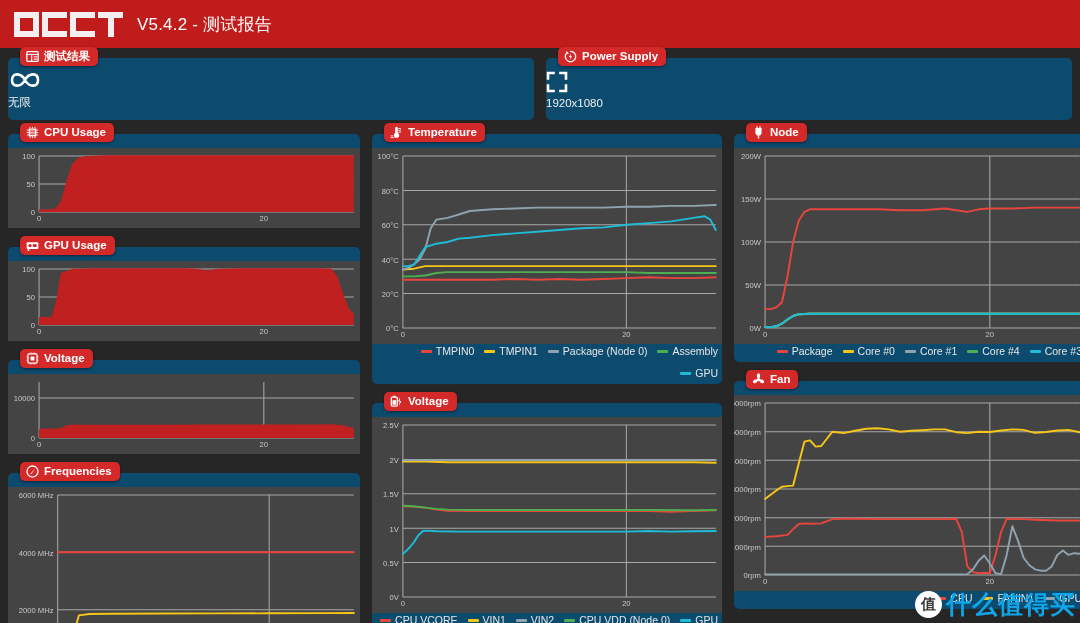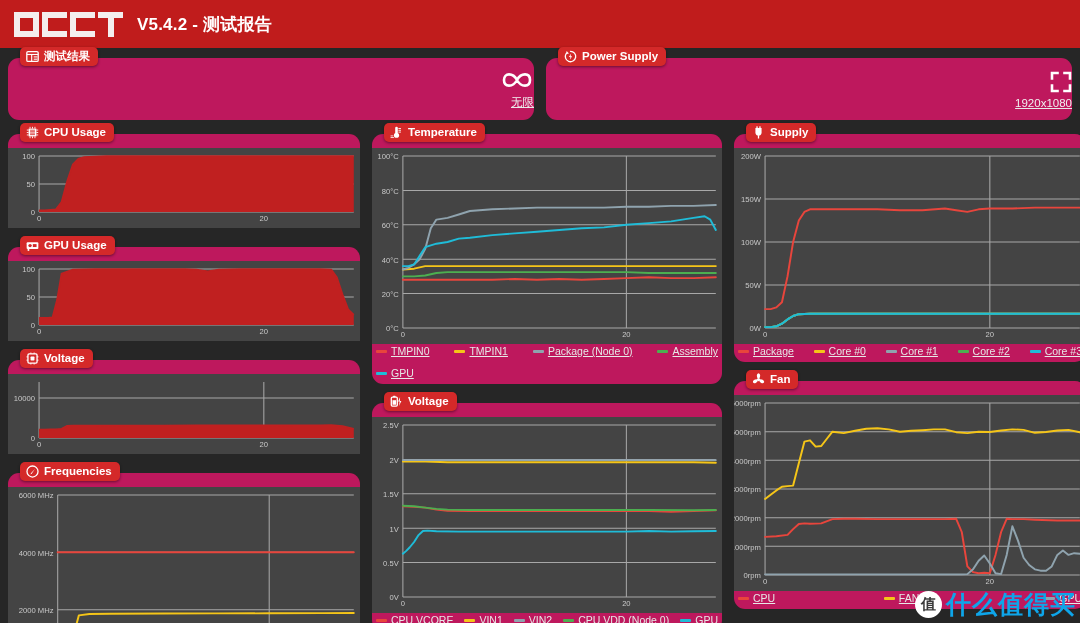"V5.4.2 - 测试报告" .header-title { font-weight: bold -> normal }
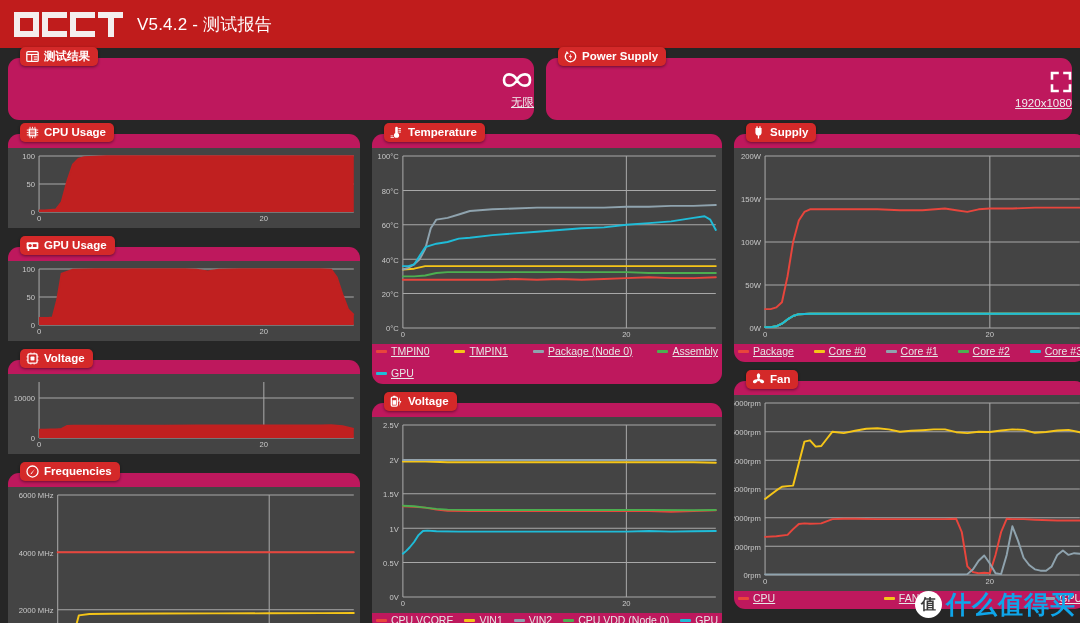"测试结果" .panel { background: #be185d -> #0c4a6e; border-radius: 11px -> 5px; text-decoration: underline -> none }
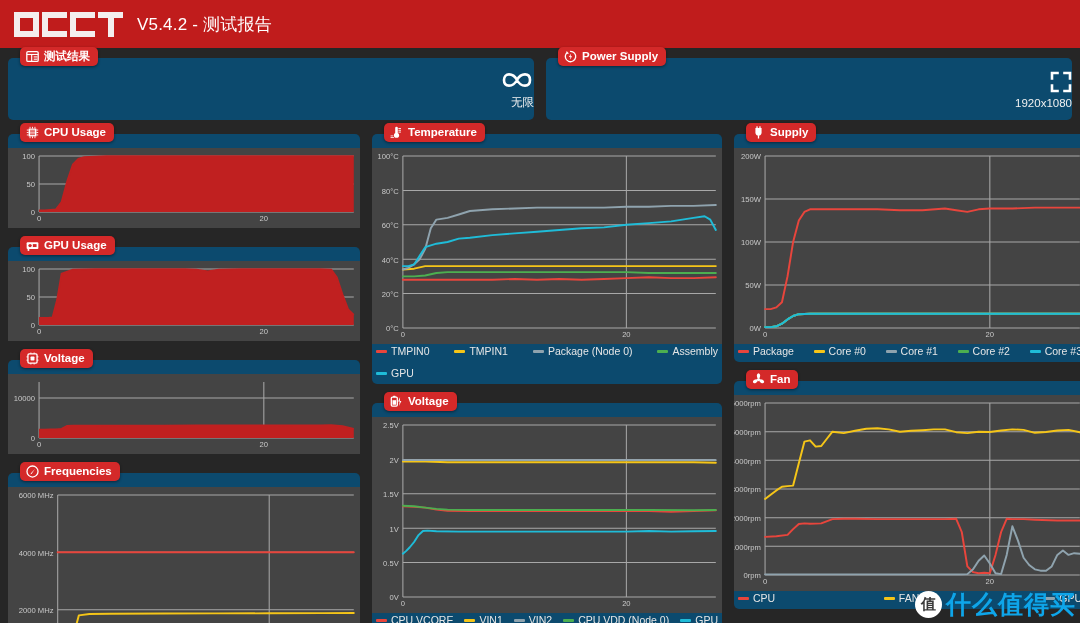"无限" .summary .cell { align-items: flex-end -> flex-start }
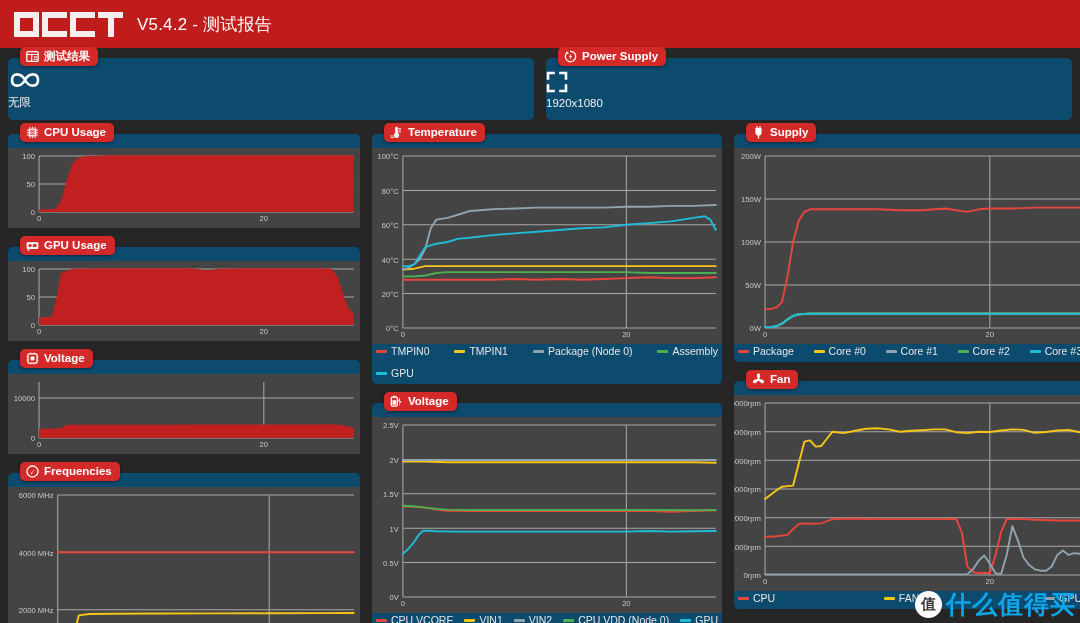"Supply" span.badge-txt { text: Supply -> Node }
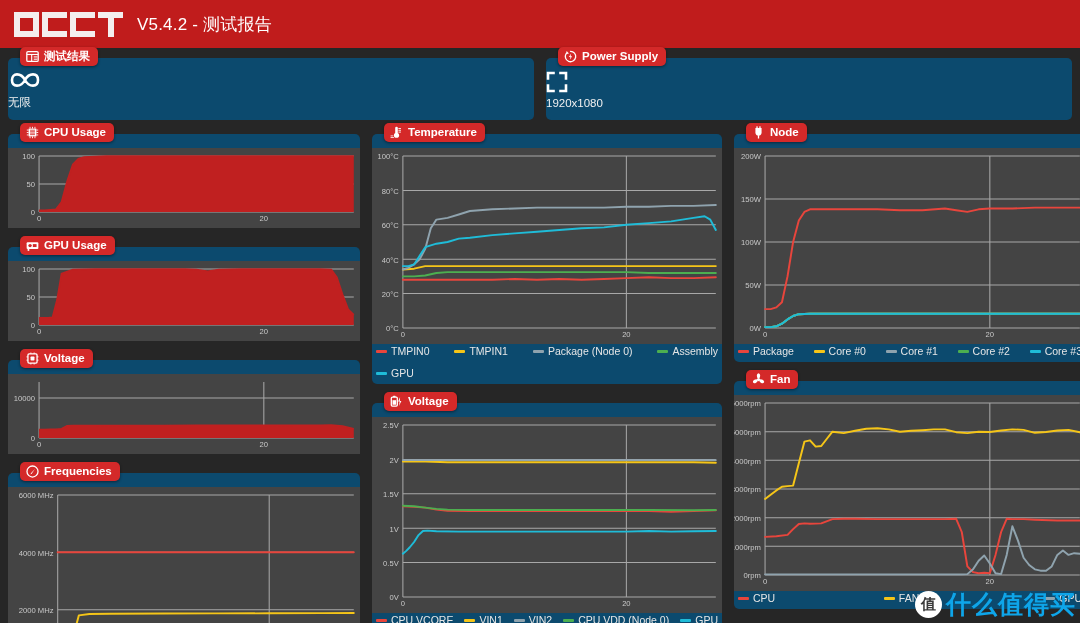"TMPIN0" .legend { justify-content: space-between -> flex-end }
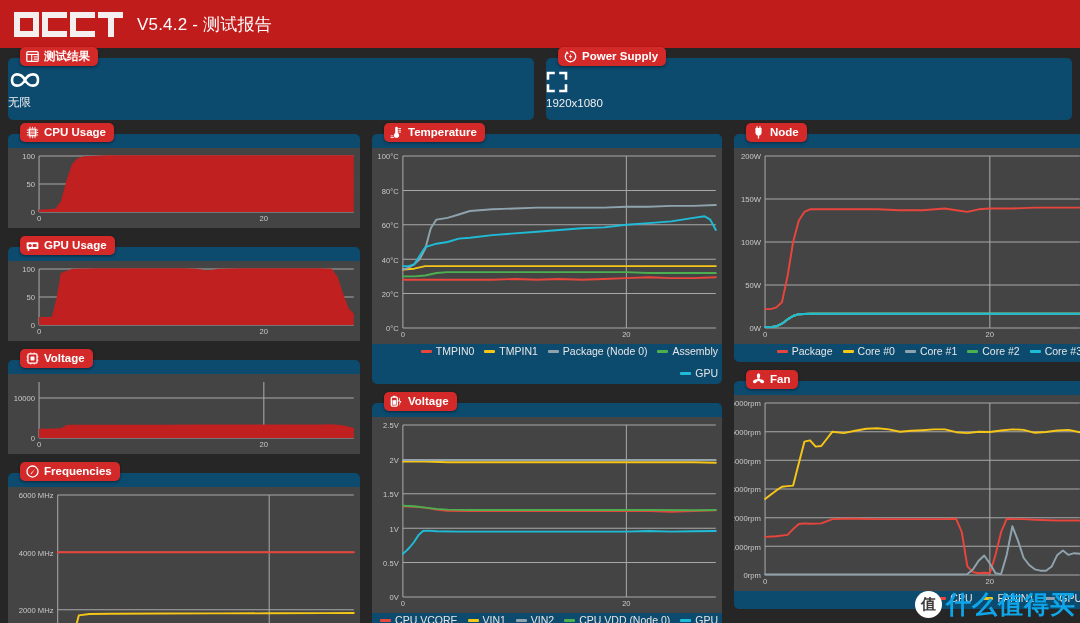"Core #2" span { text: 2 -> 4 }
